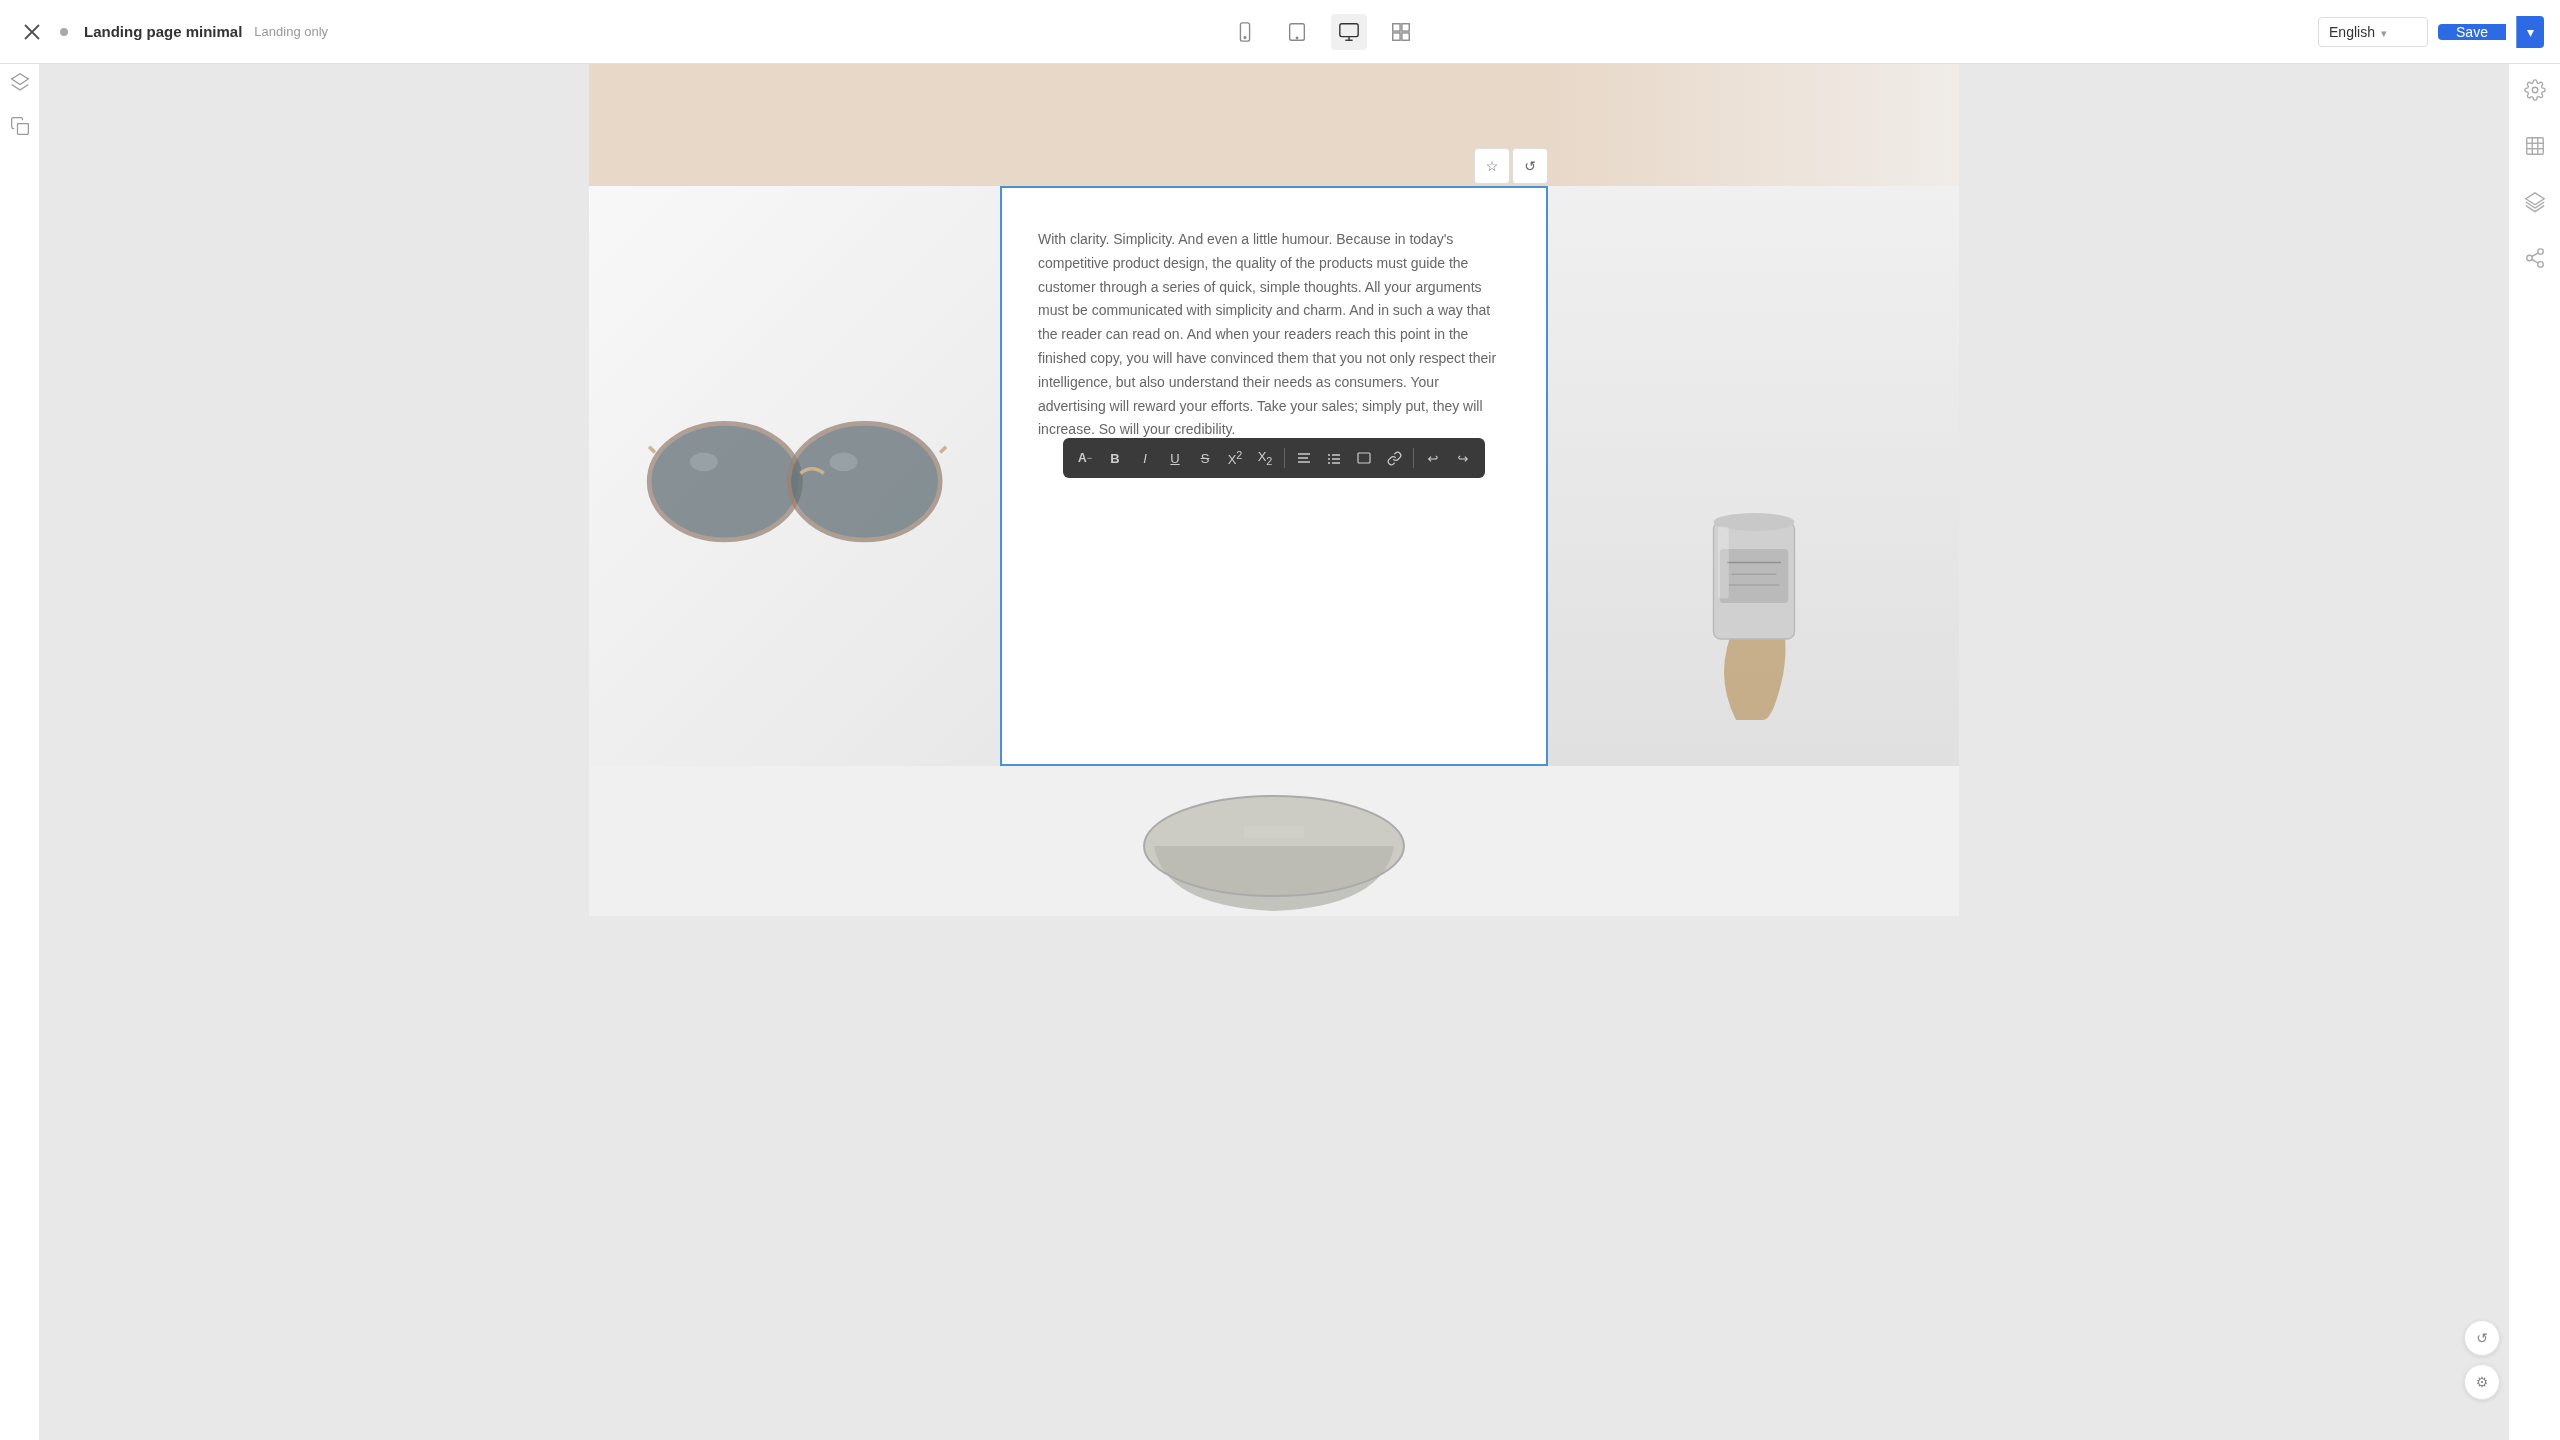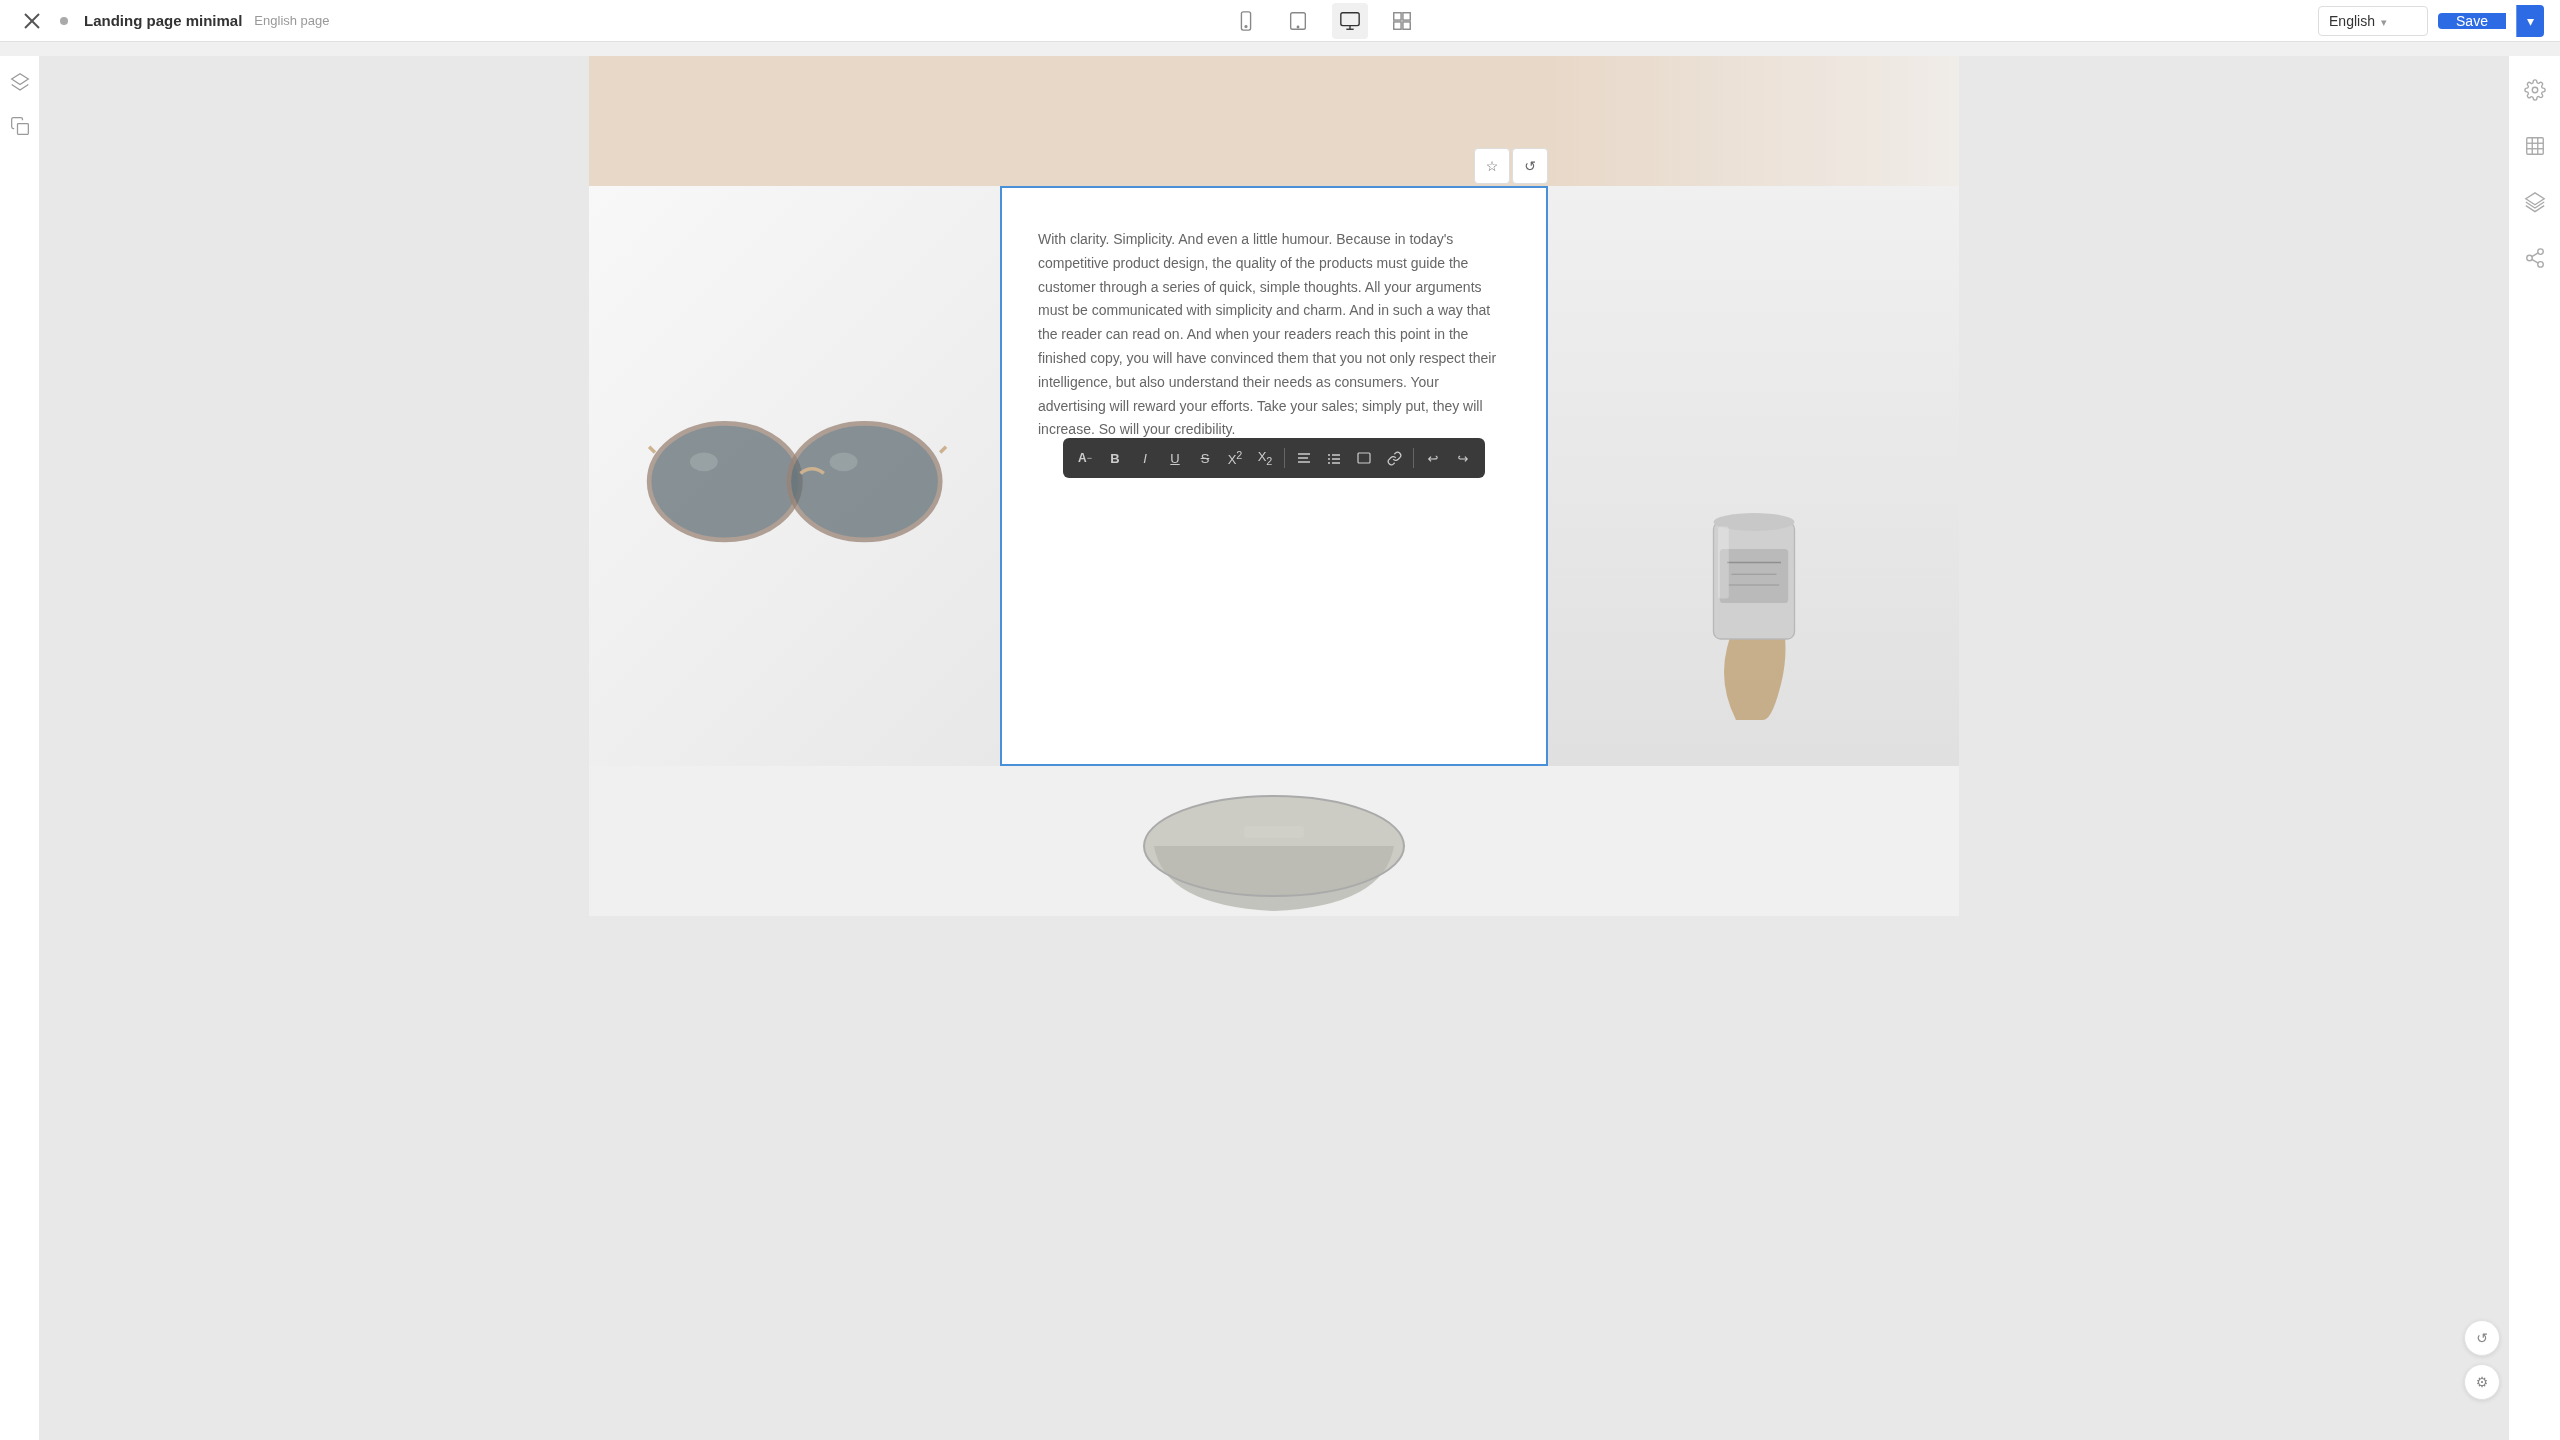"Landing page minimal" .topbar { height: 42px -> 64px }
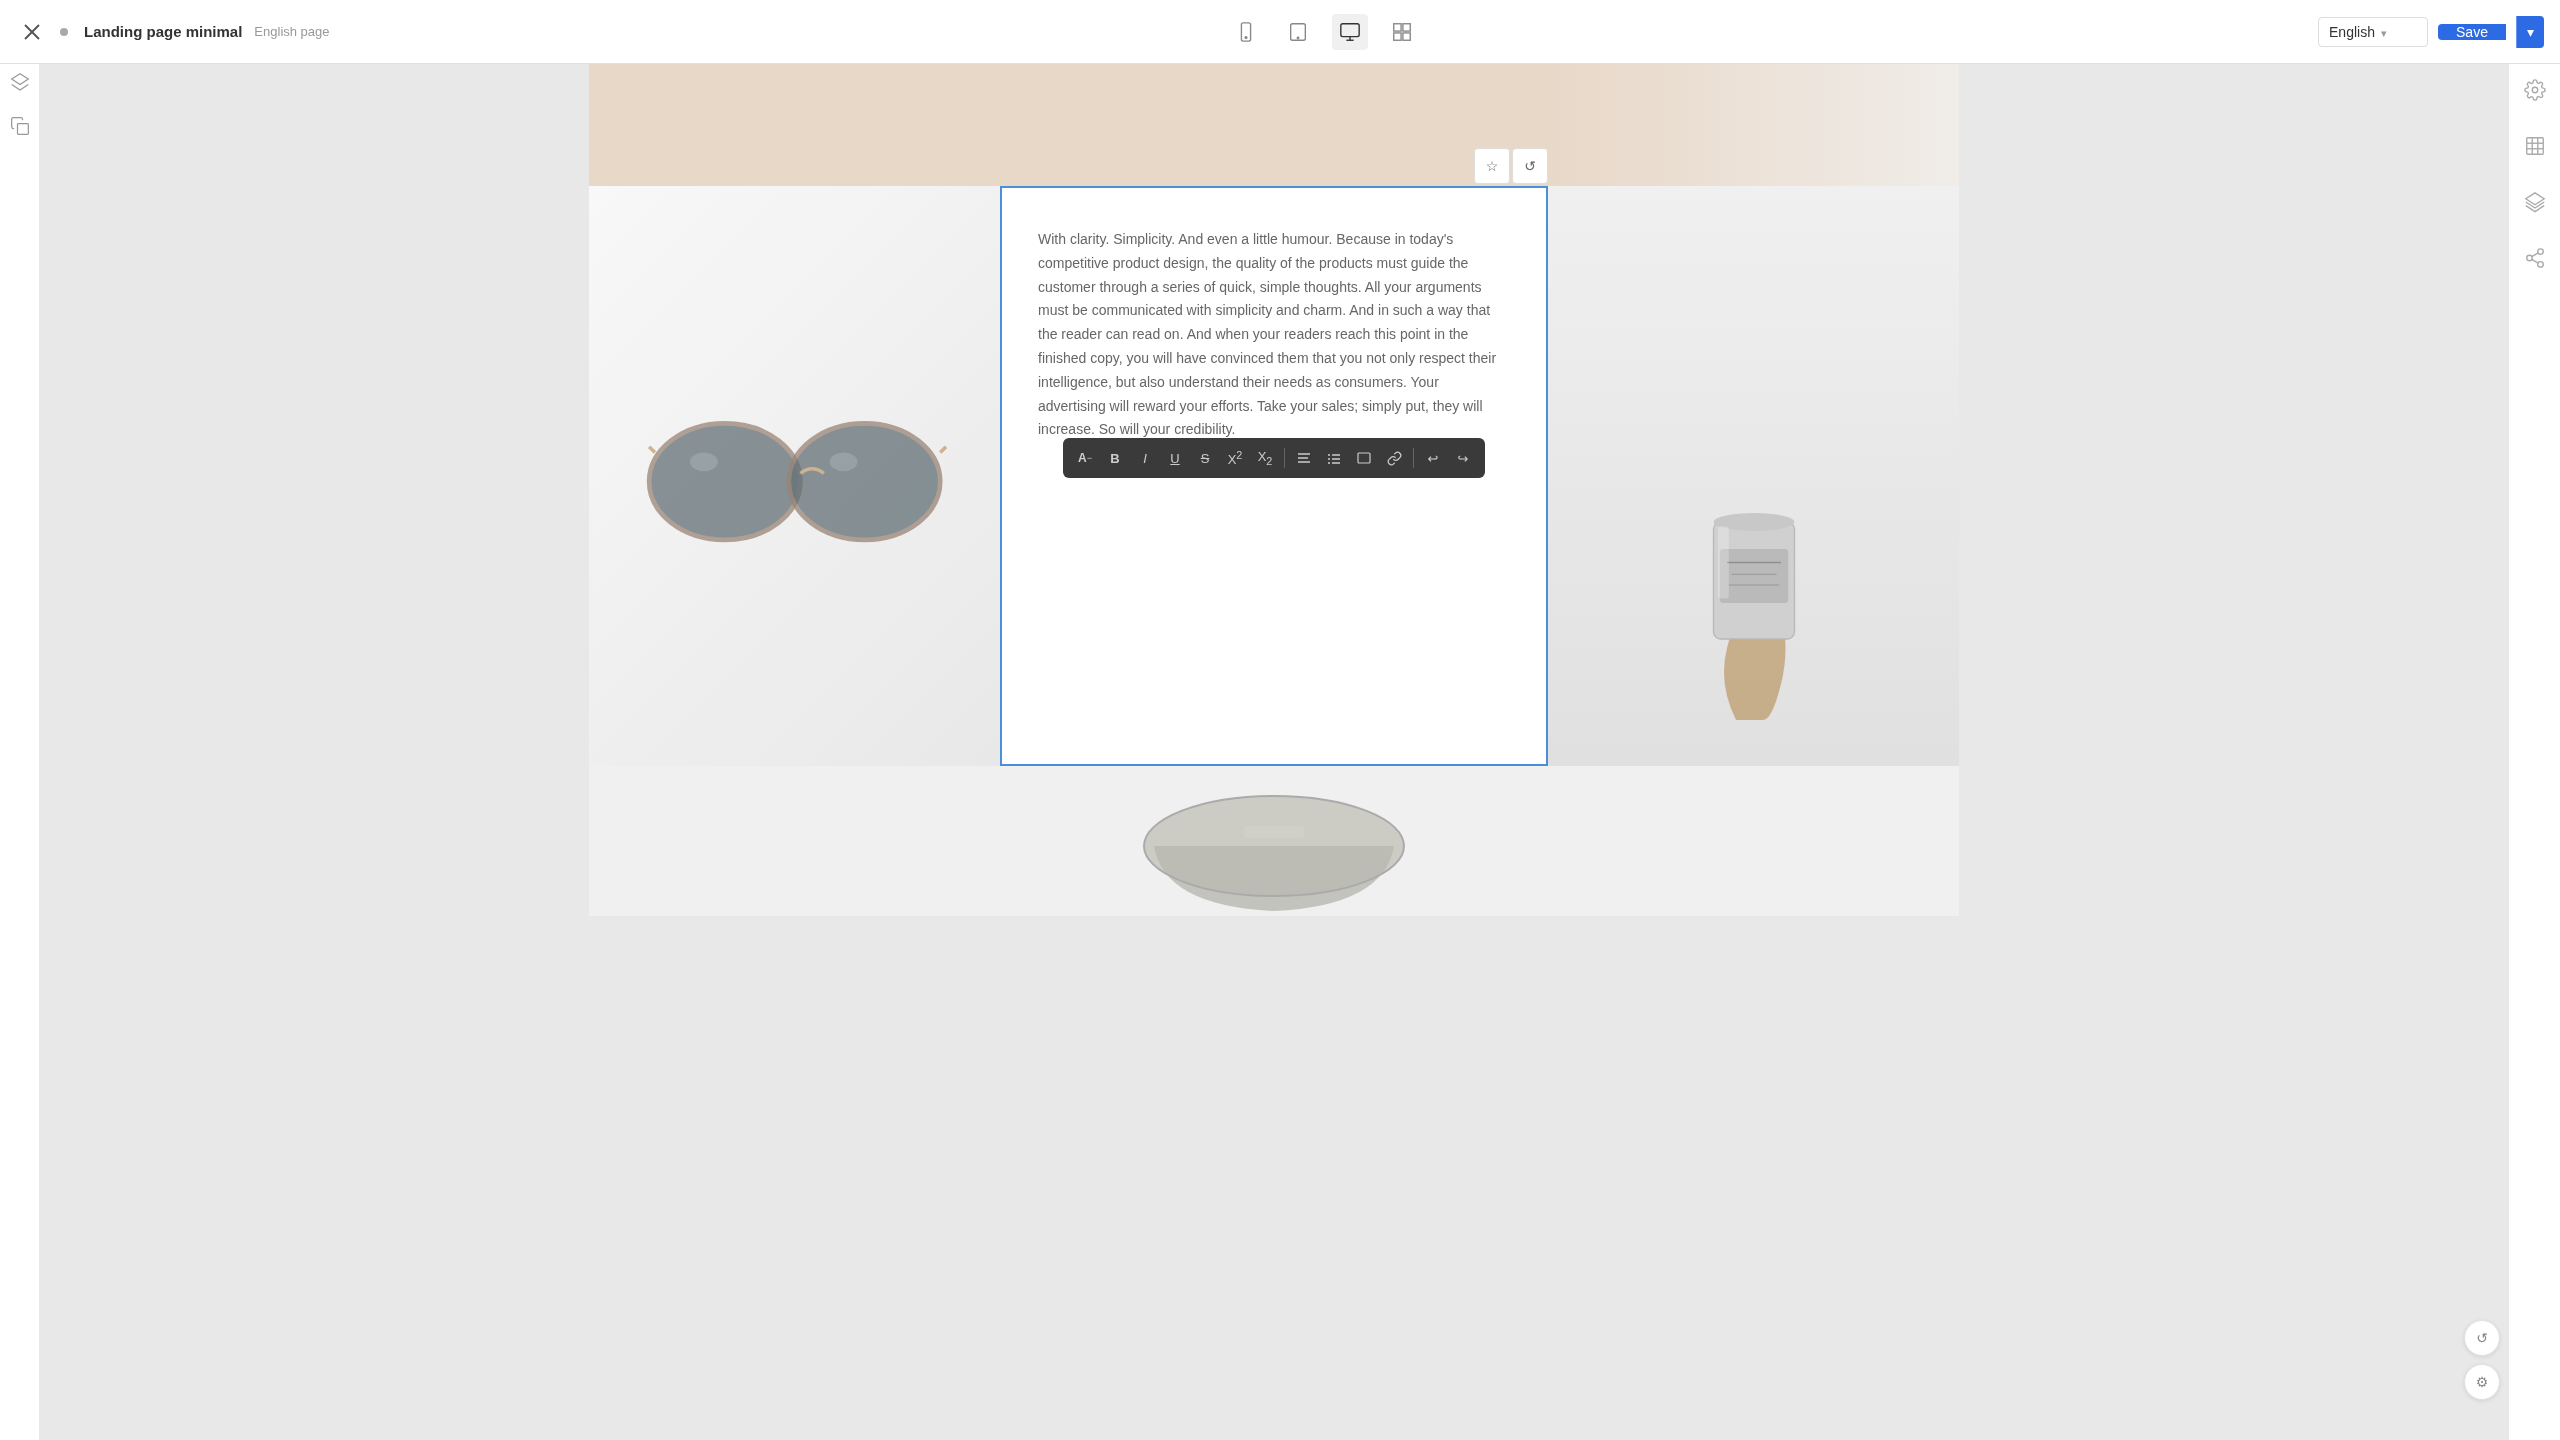"English page" span.page-subtitle { text: English page -> Landing only }
